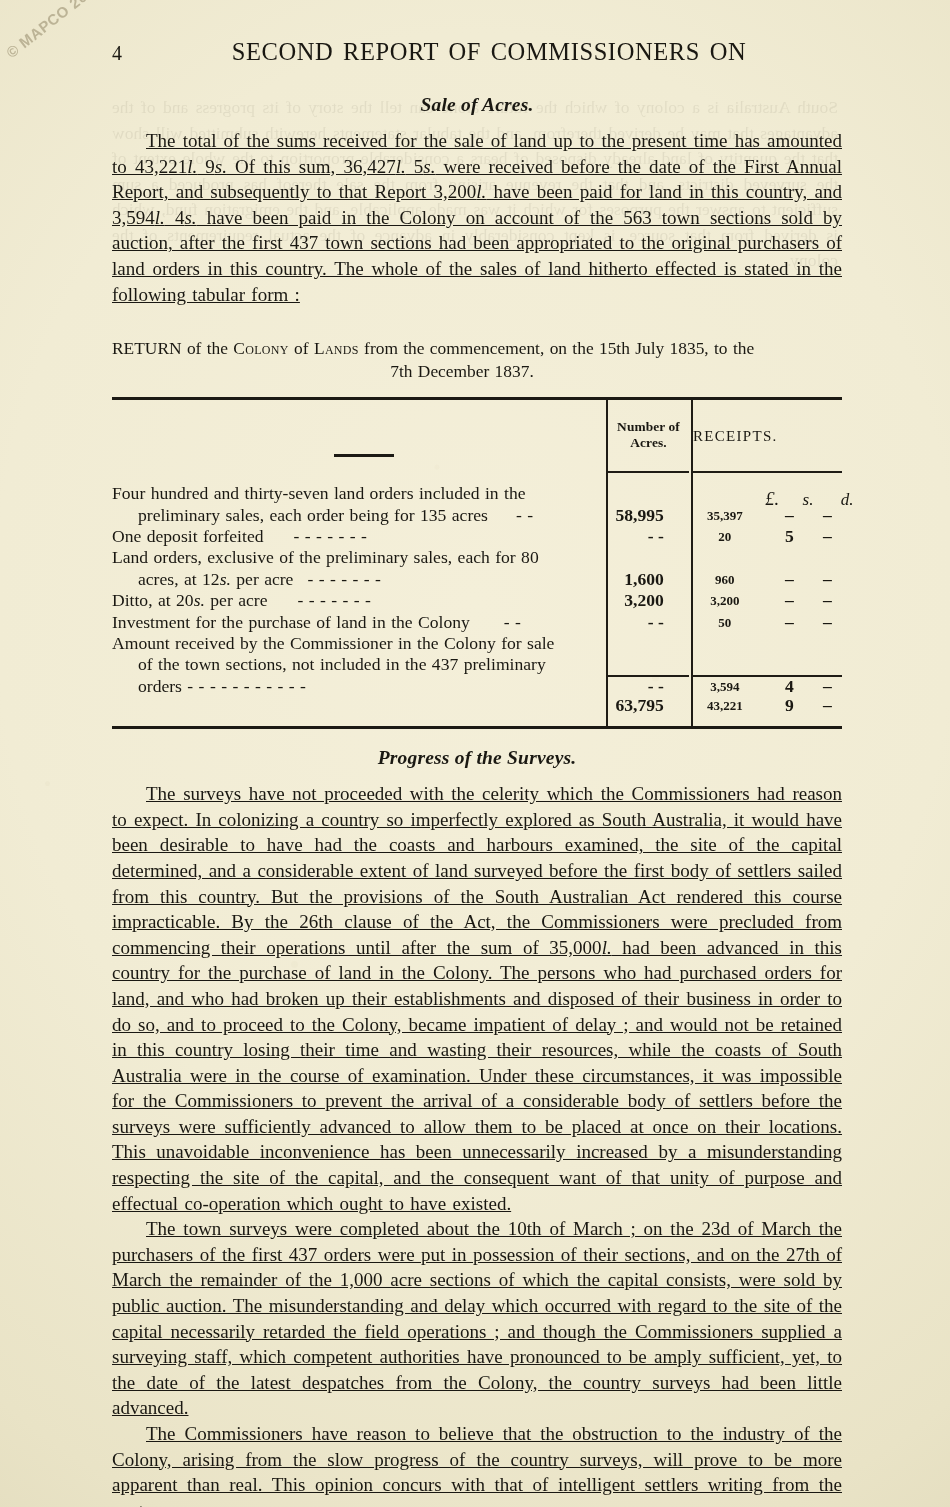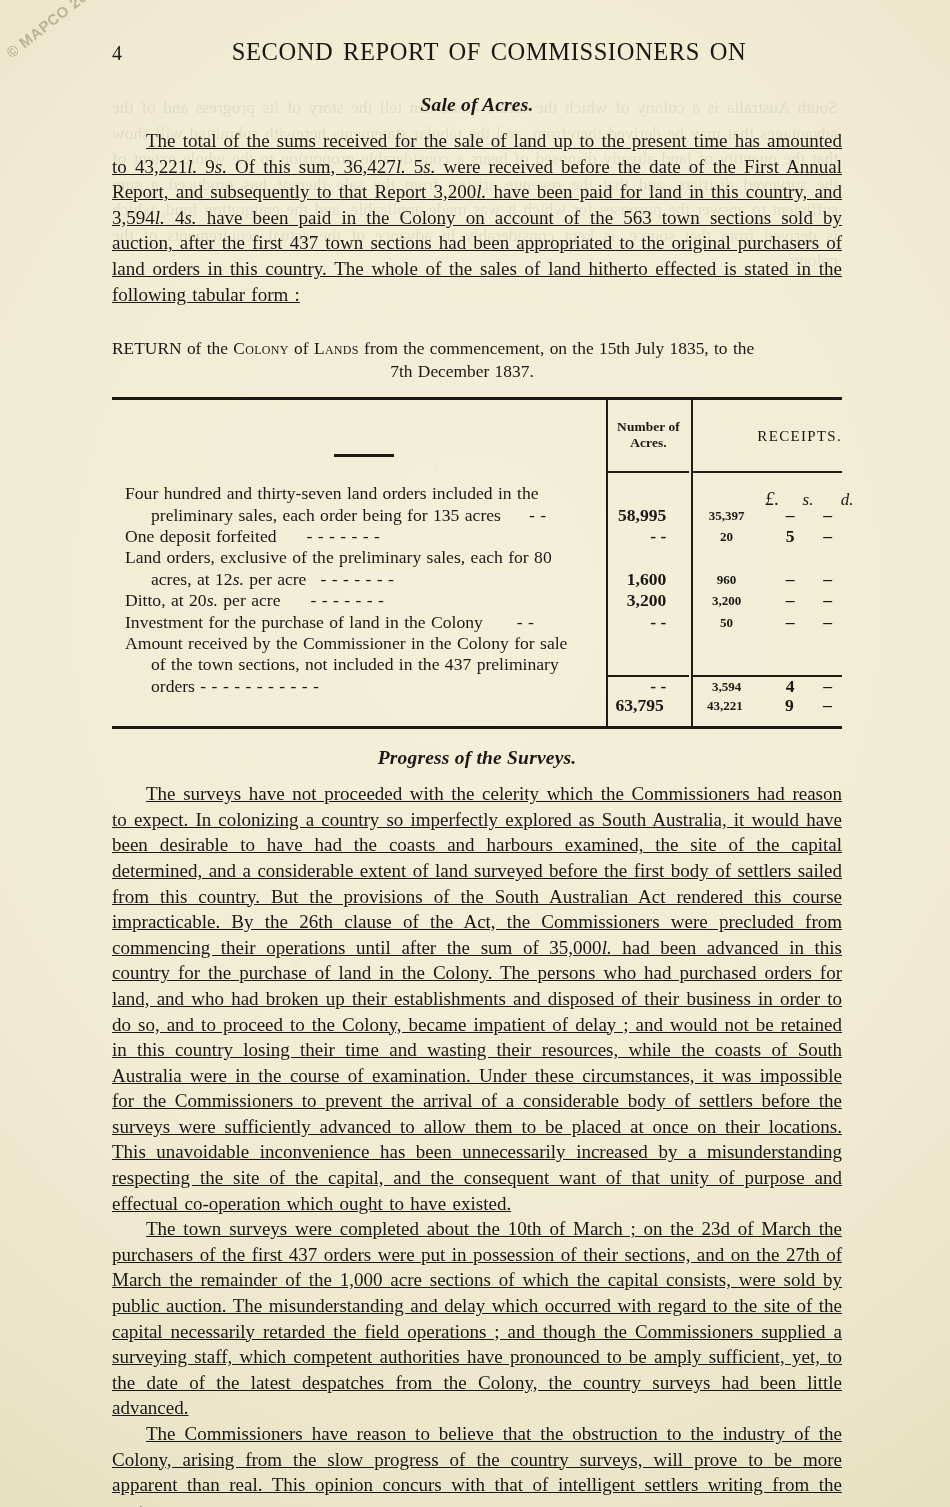"RECEIPTS." .hdr-receipts { text-align: right -> left }
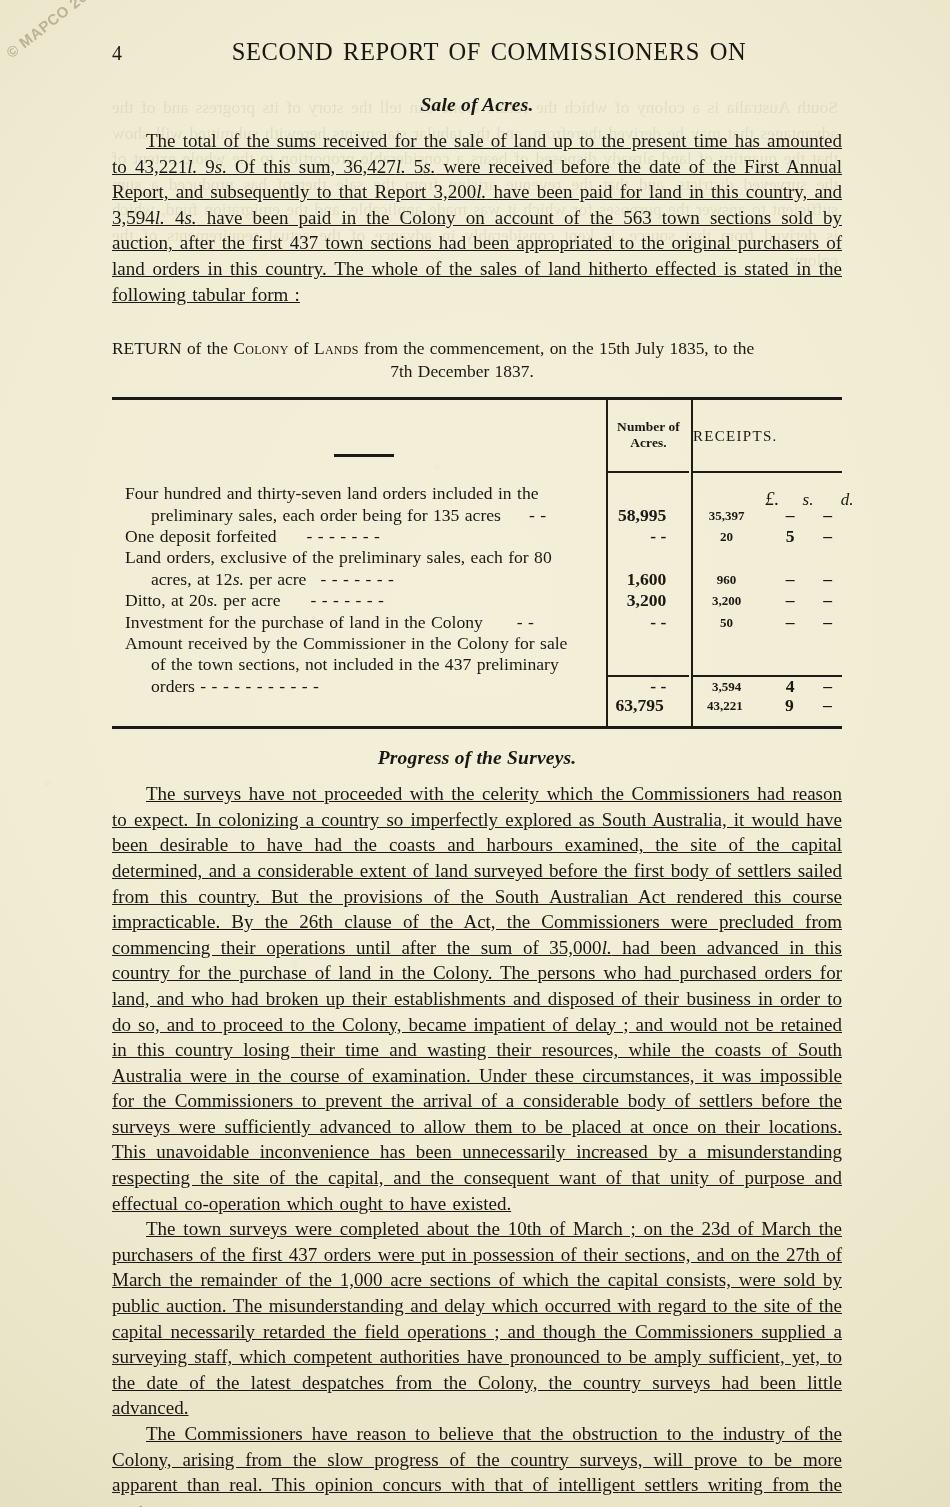"Four hundred and thirty-seven land" .rows { left: 13px -> 0 }
